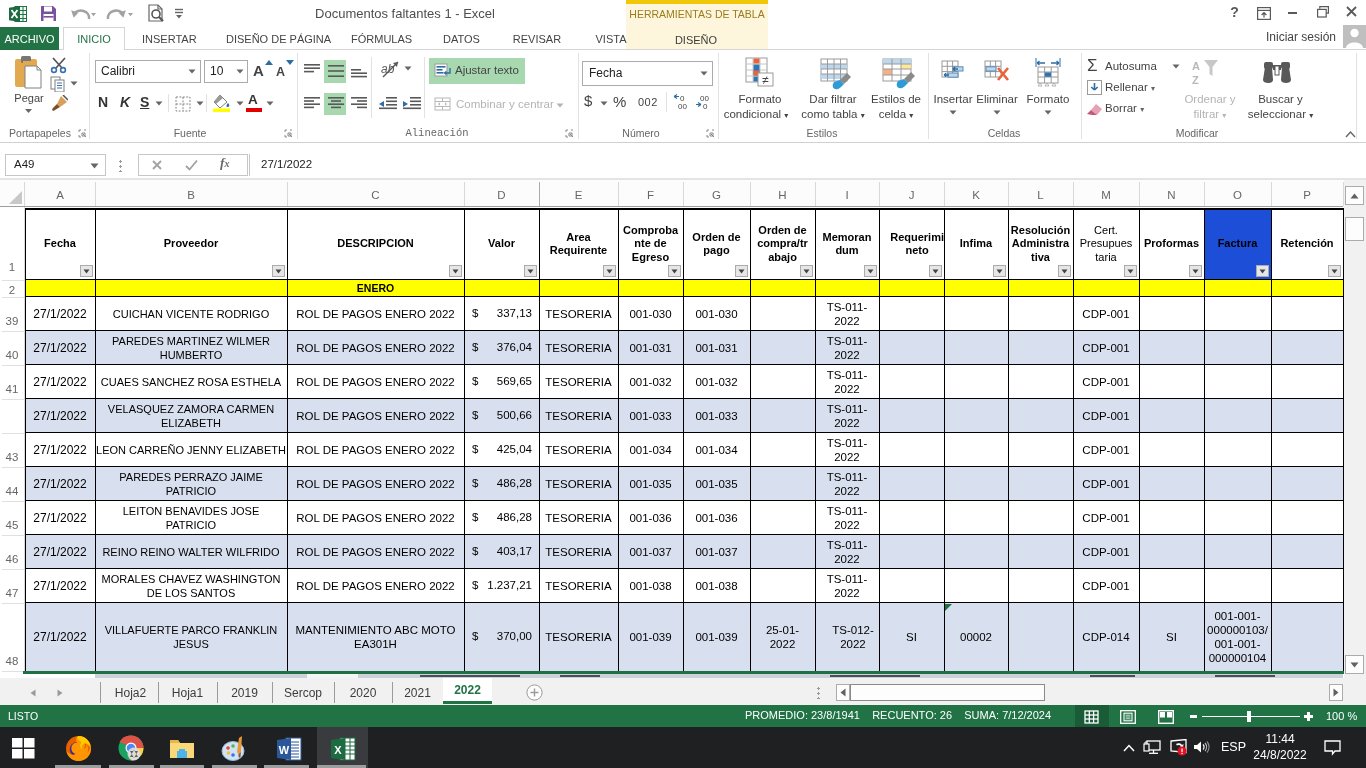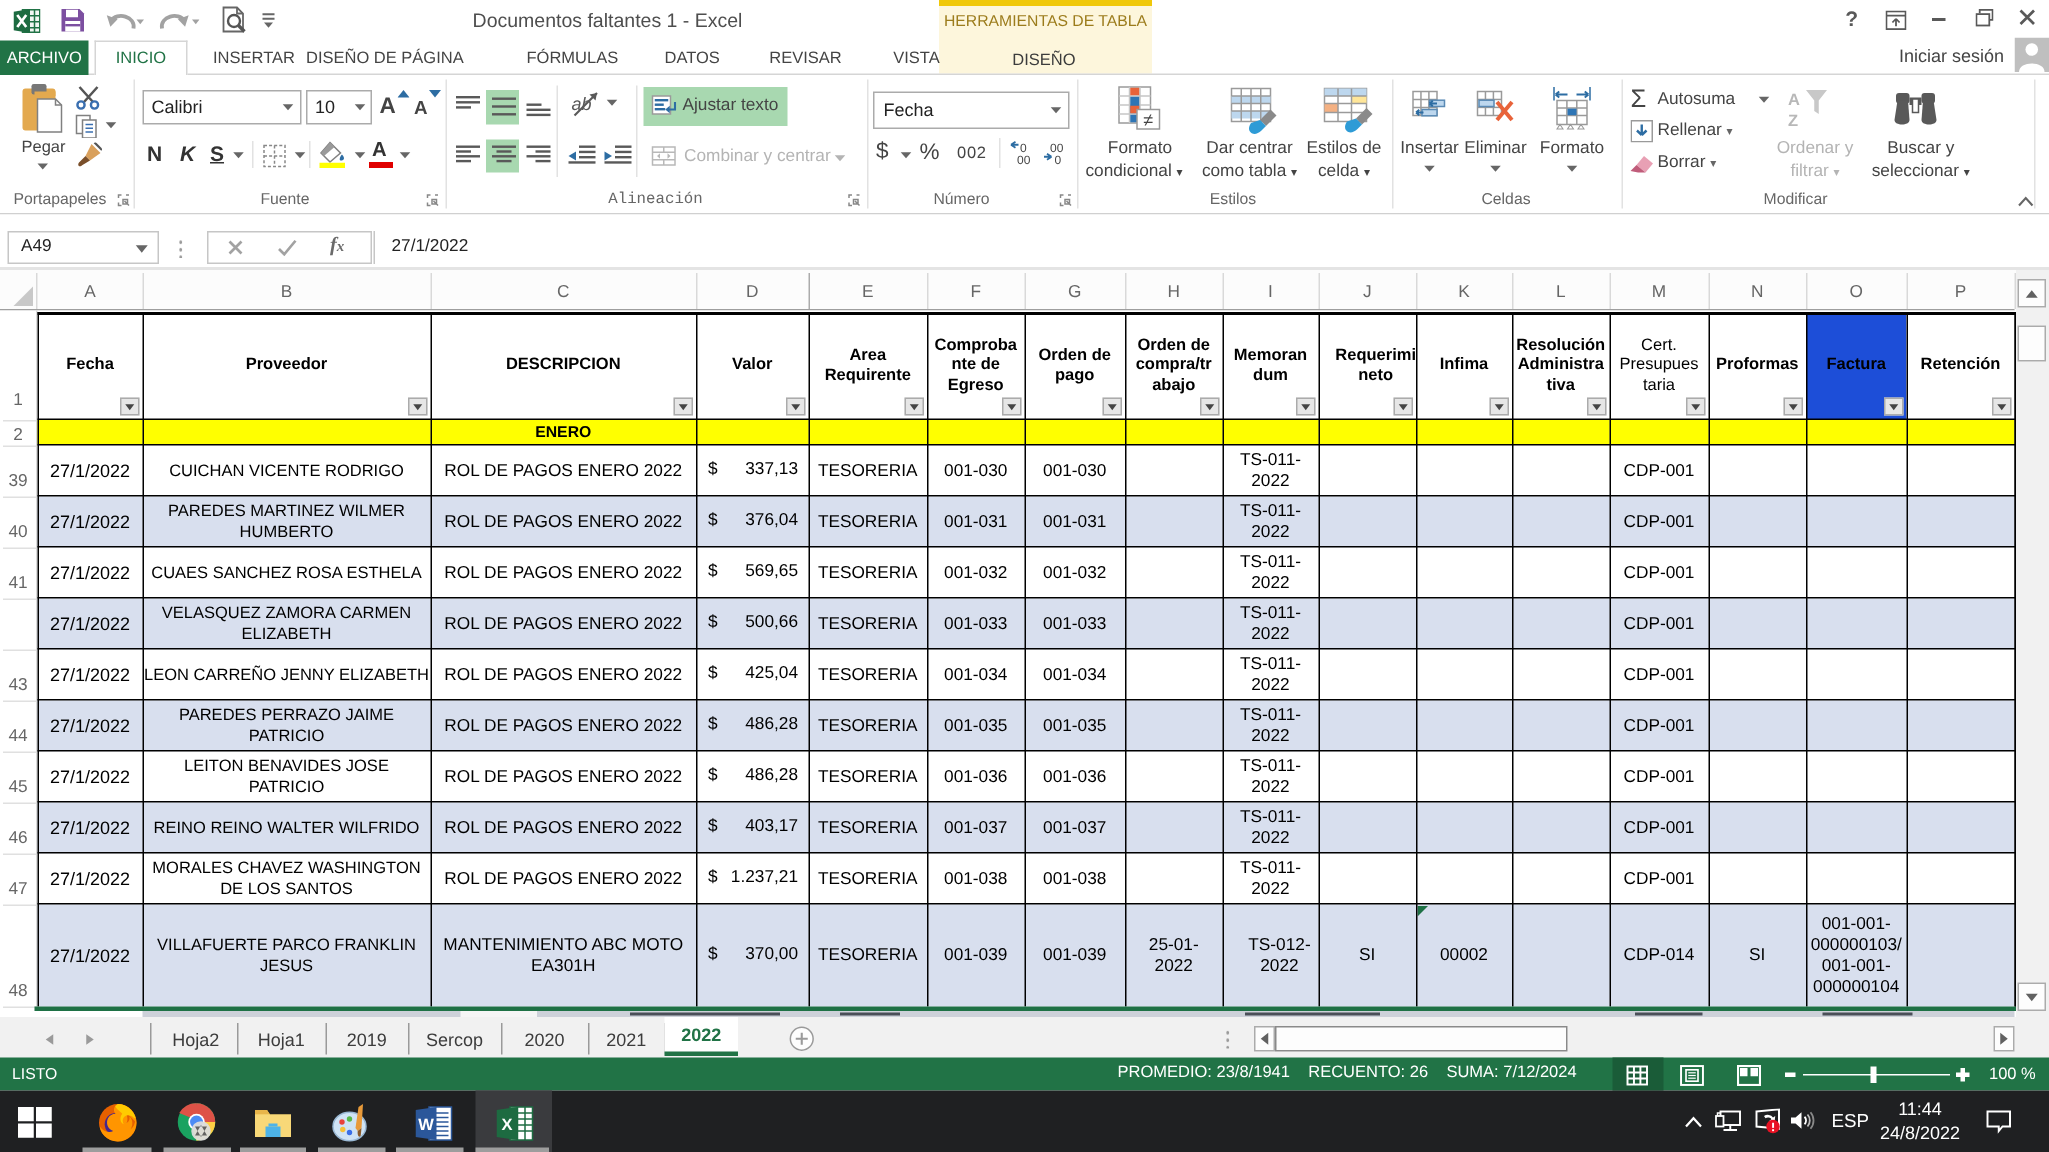"DISEÑO DE PÁGINA" div.ab { left: 204px -> 226px }
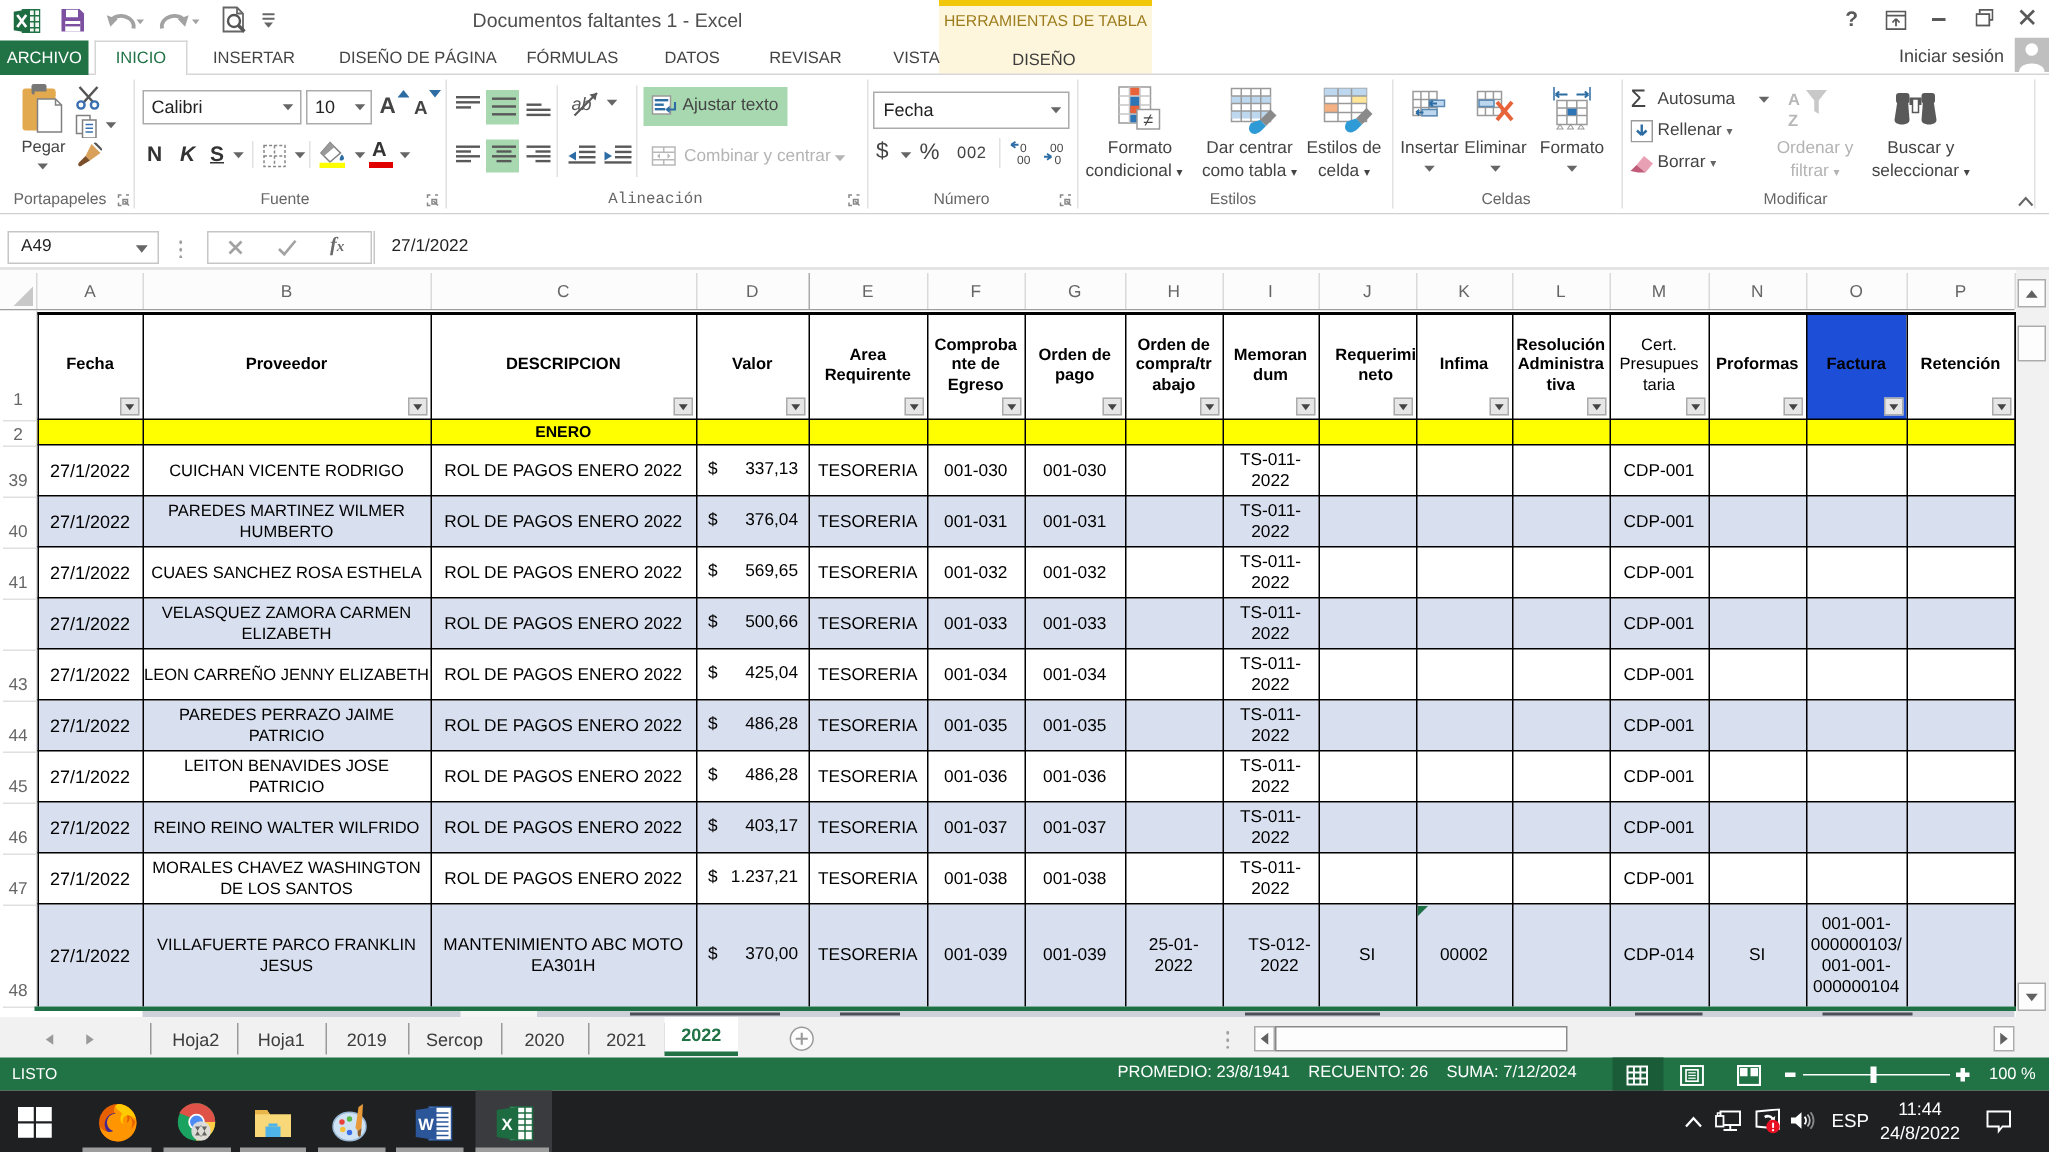"Dar centrar" div.ab { text: centrar -> filtrar }
